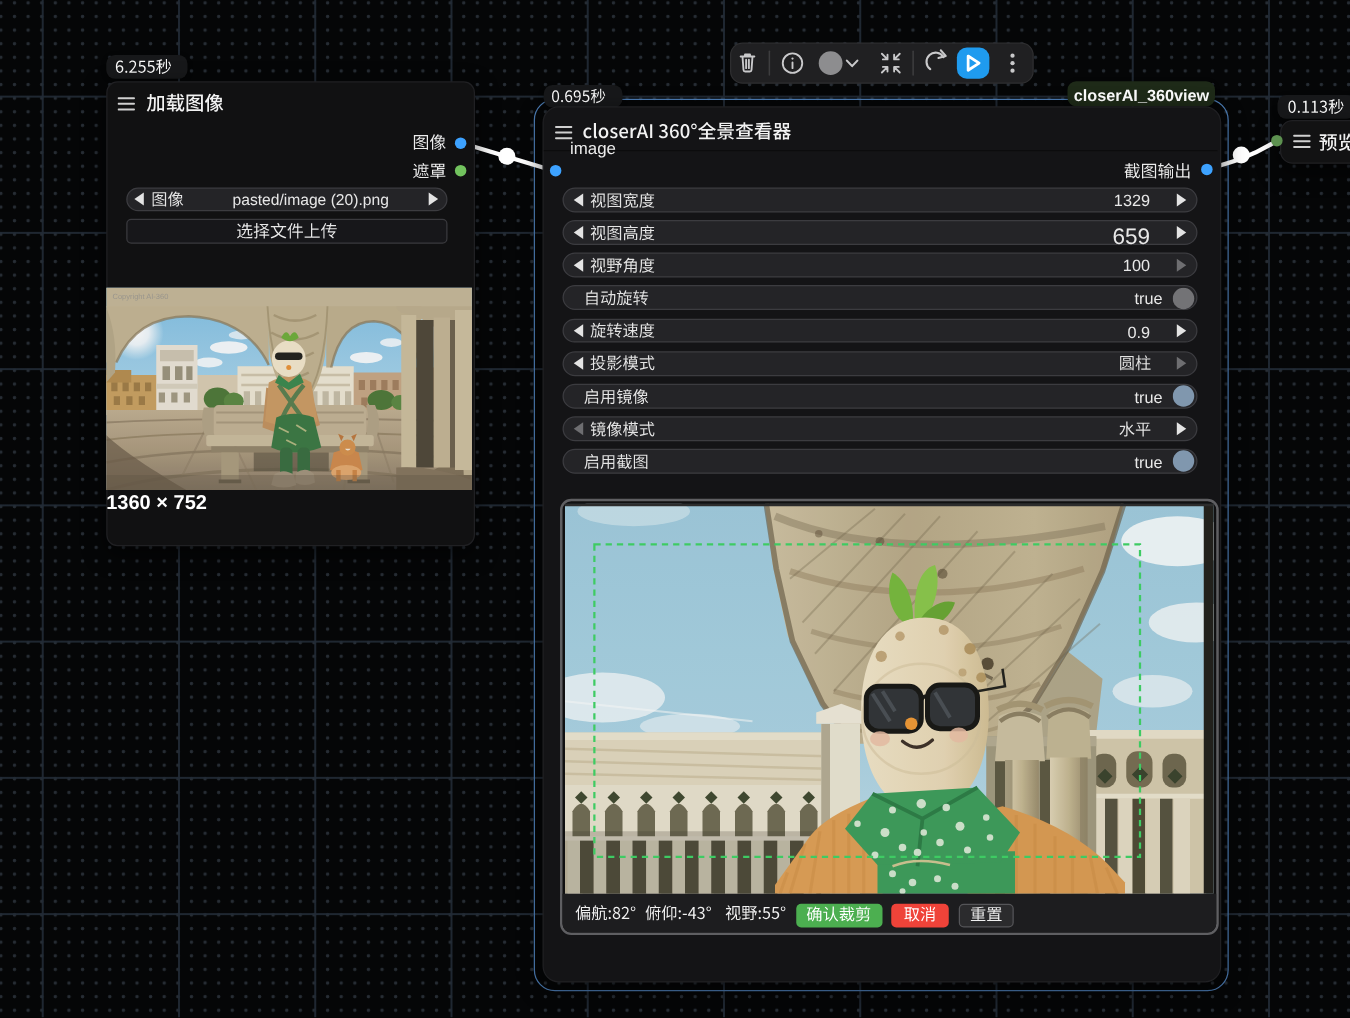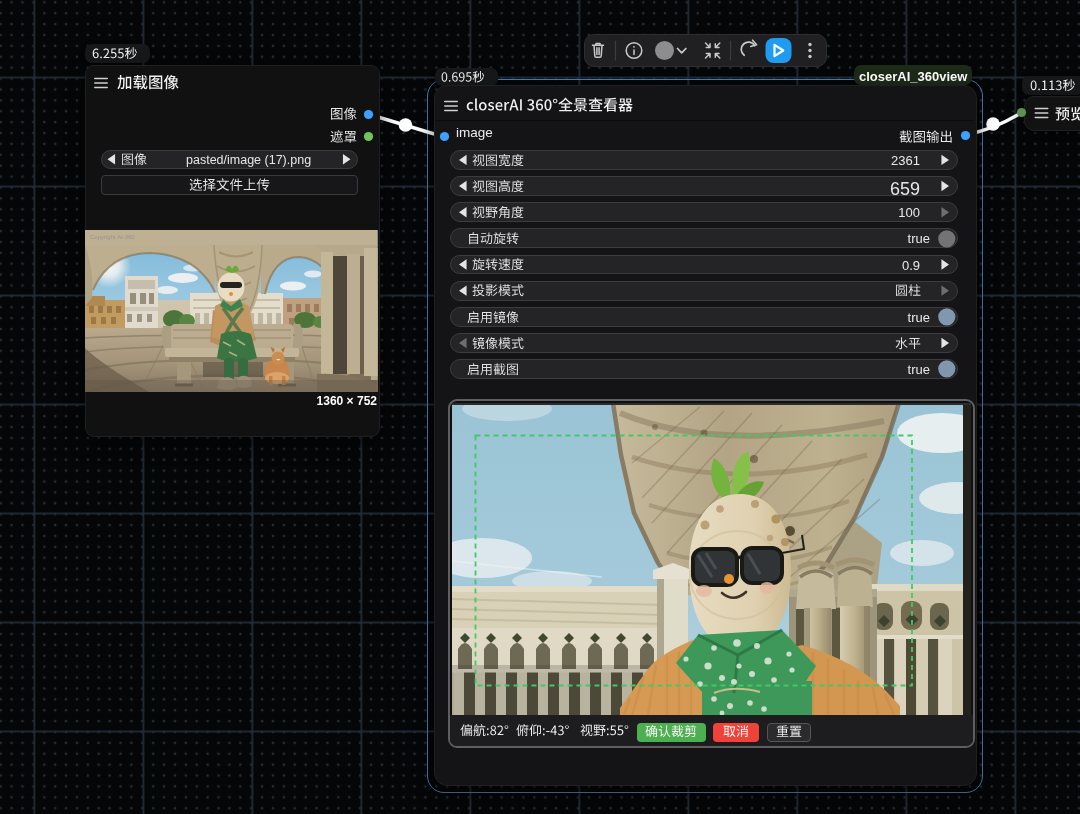"image" div.lat { top: 125px -> 111px }
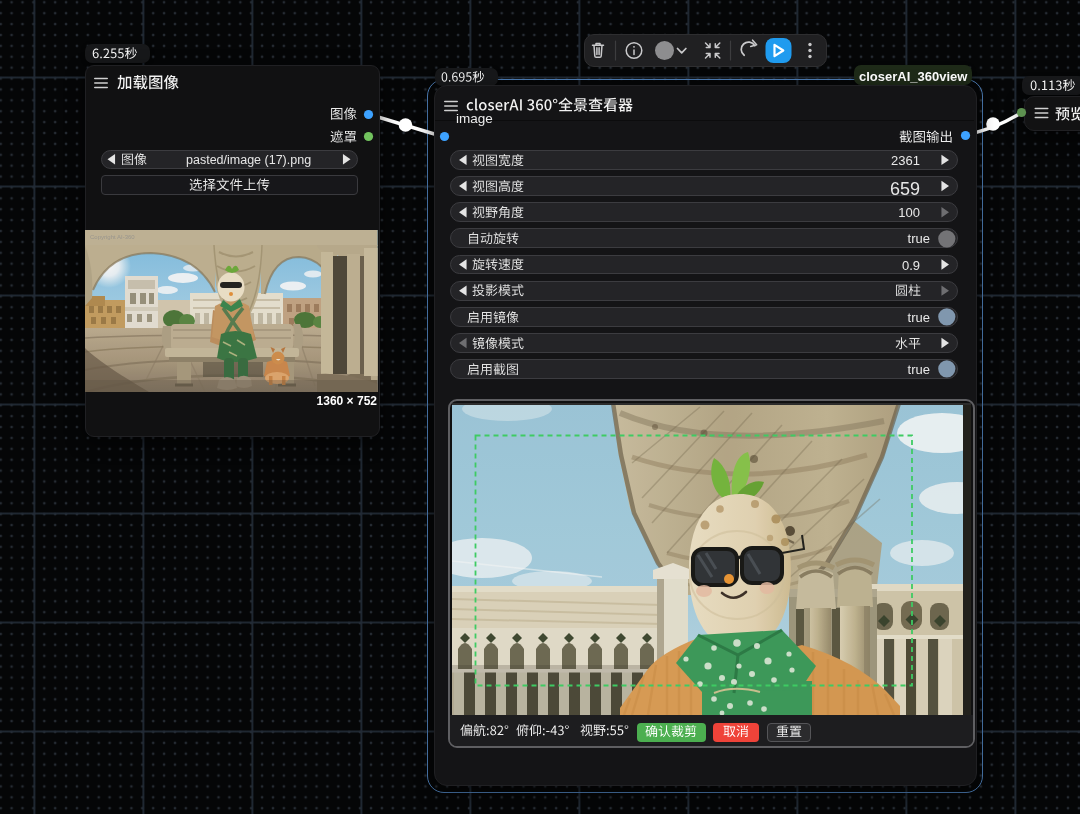"pasted/image (17).png" div.lat { text: 17 -> 20 }
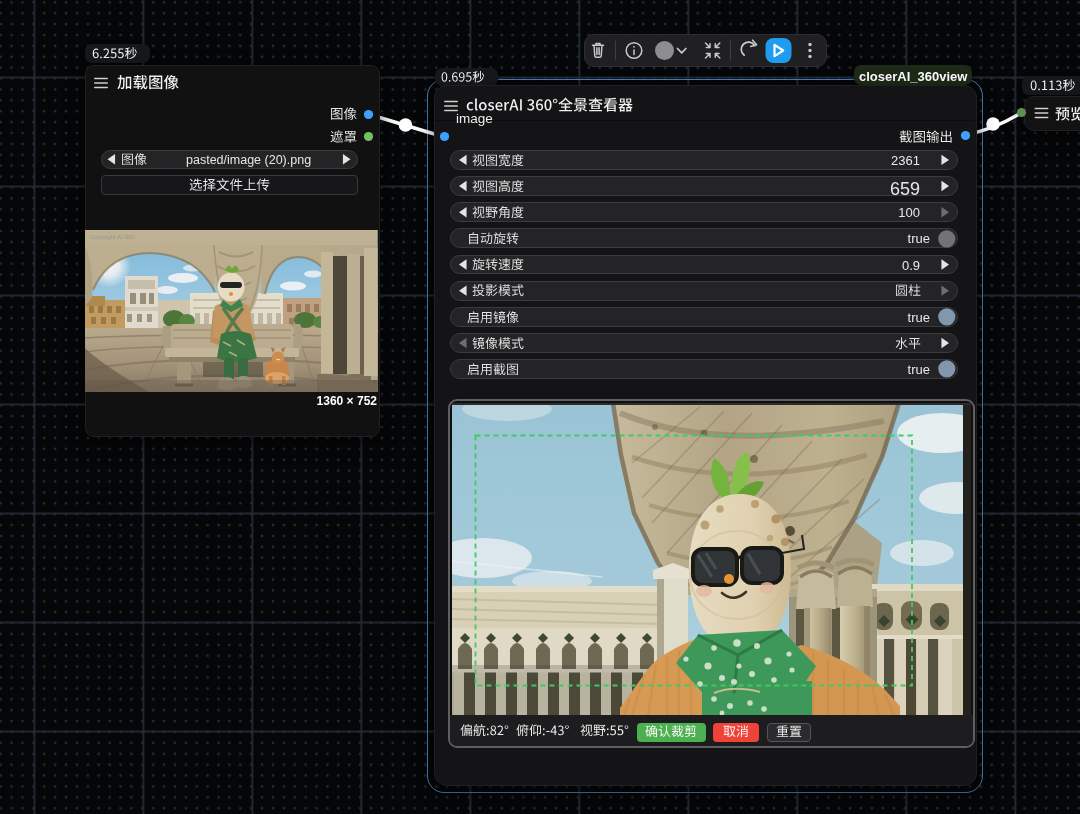"2361" div.lat { text: 2361 -> 1329 }
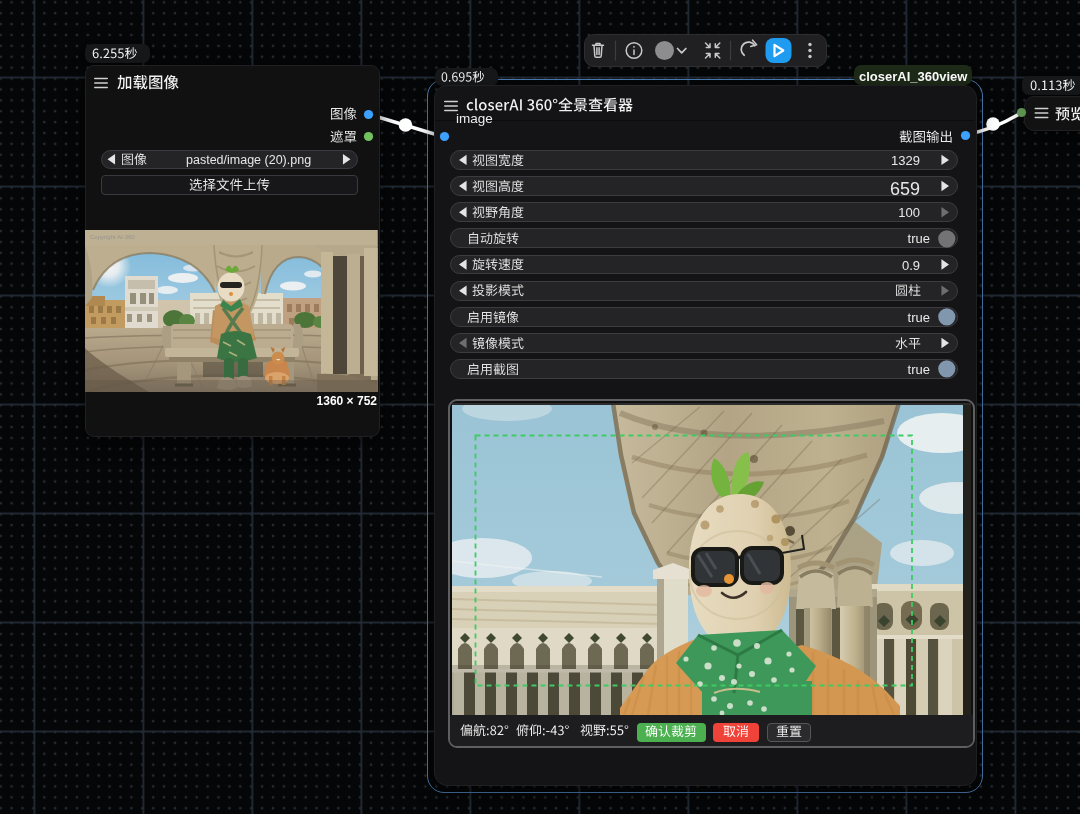"1360 × 752" div.lat { font-size: 12px -> 16px; text-align: right -> left }
